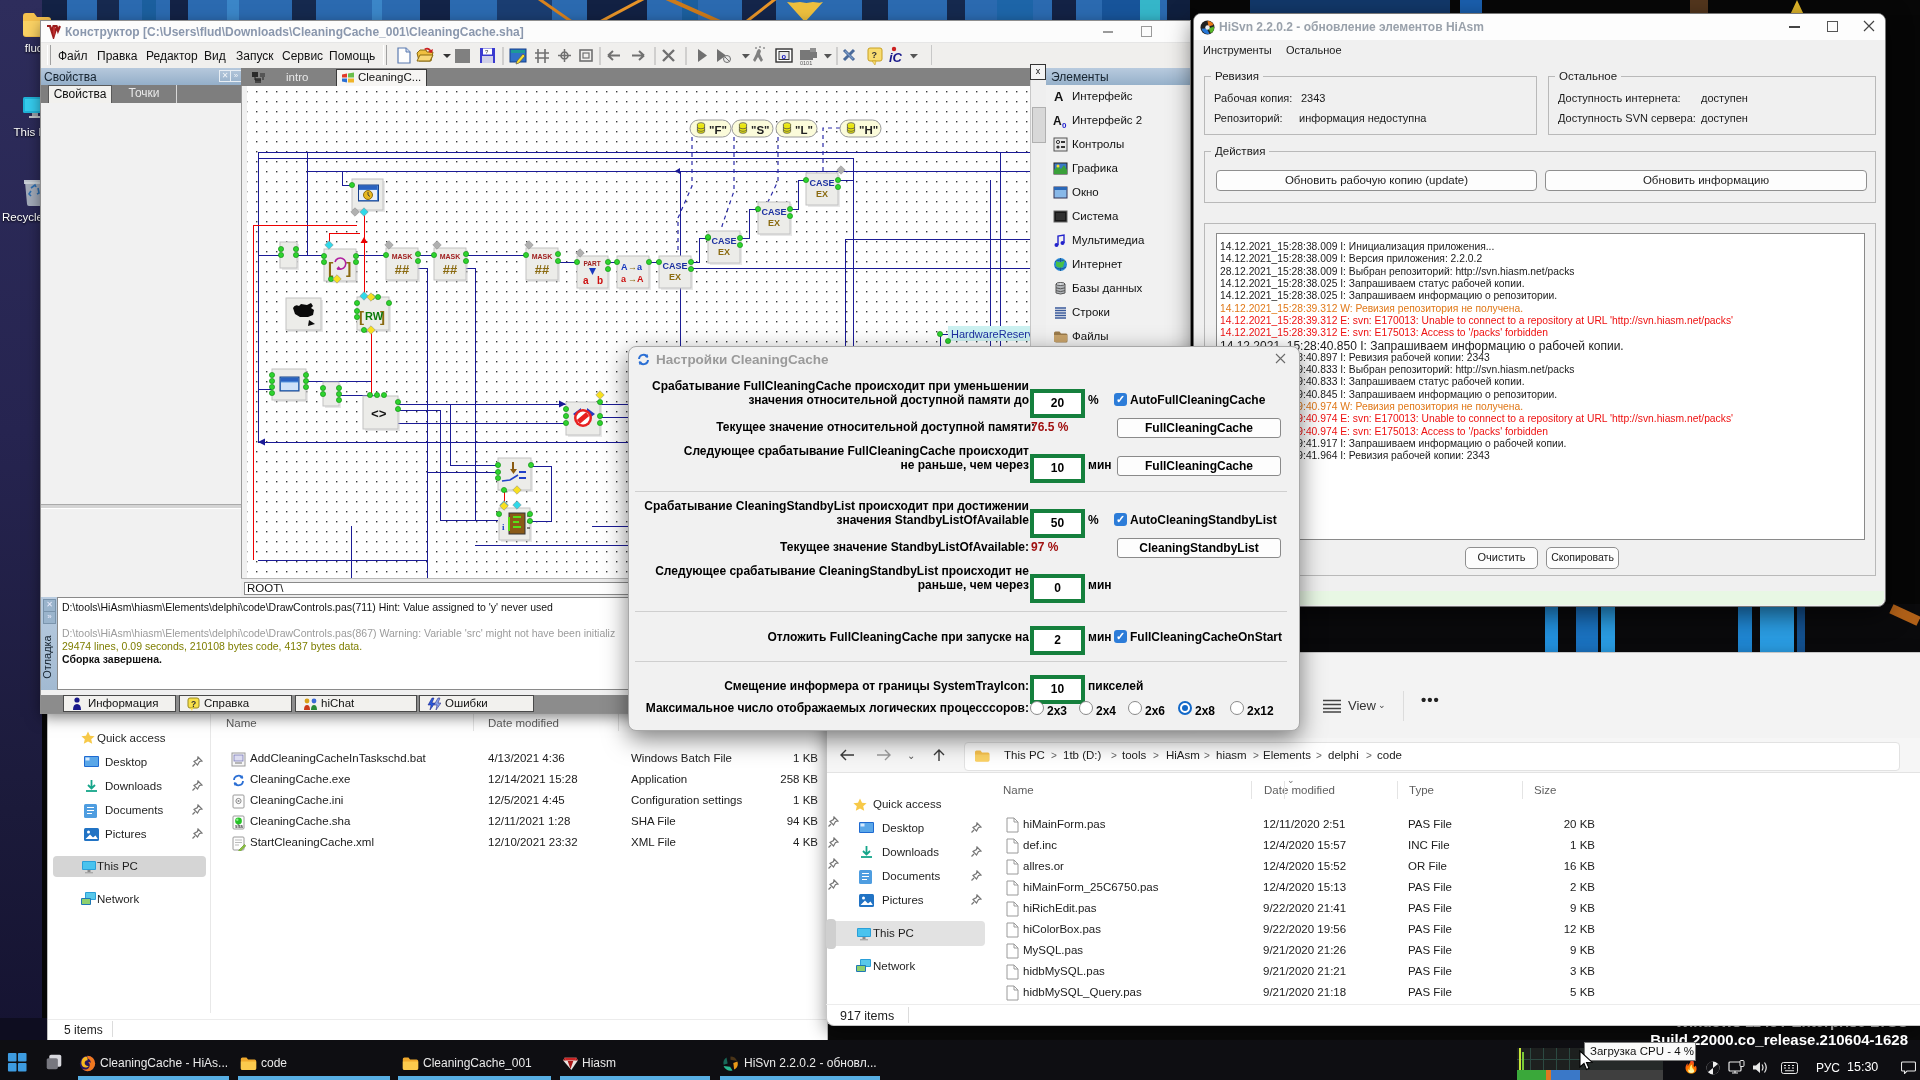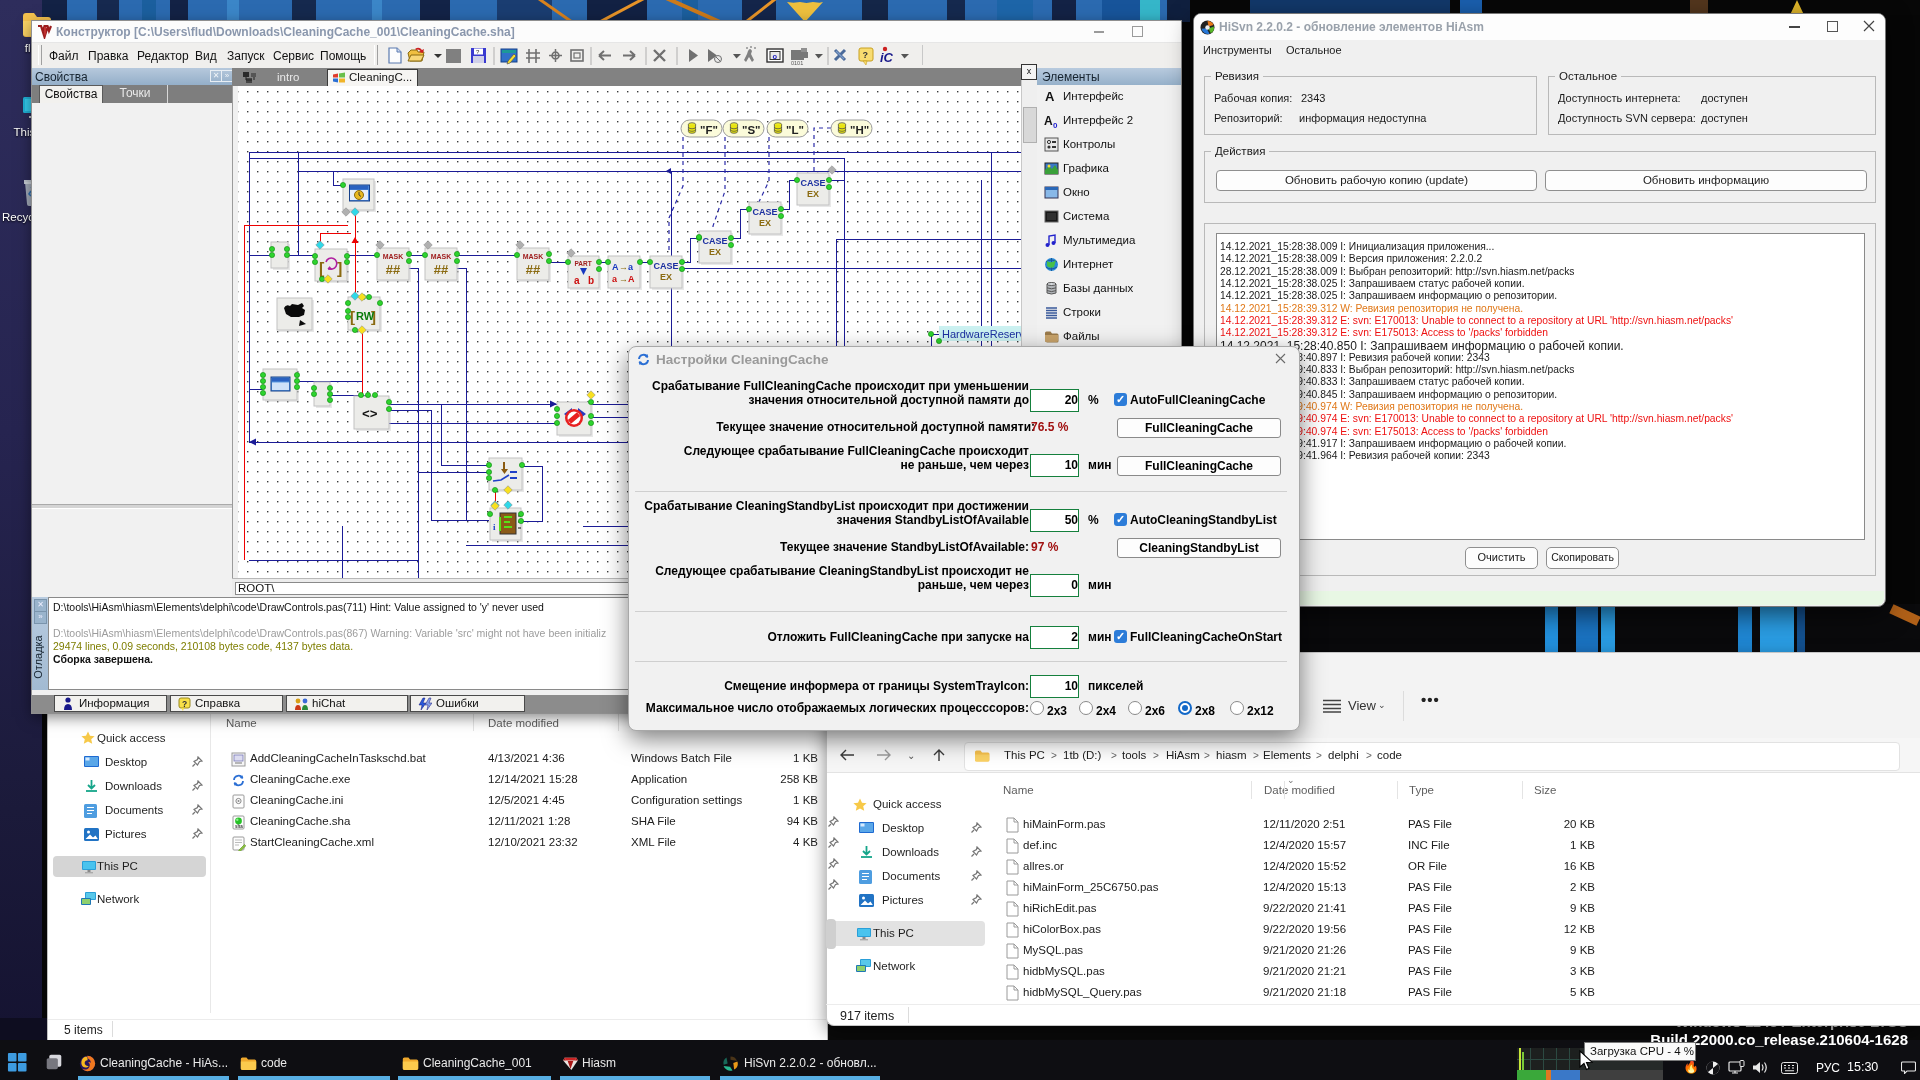"Конструктор" div.a { left: 32px -> 41px }
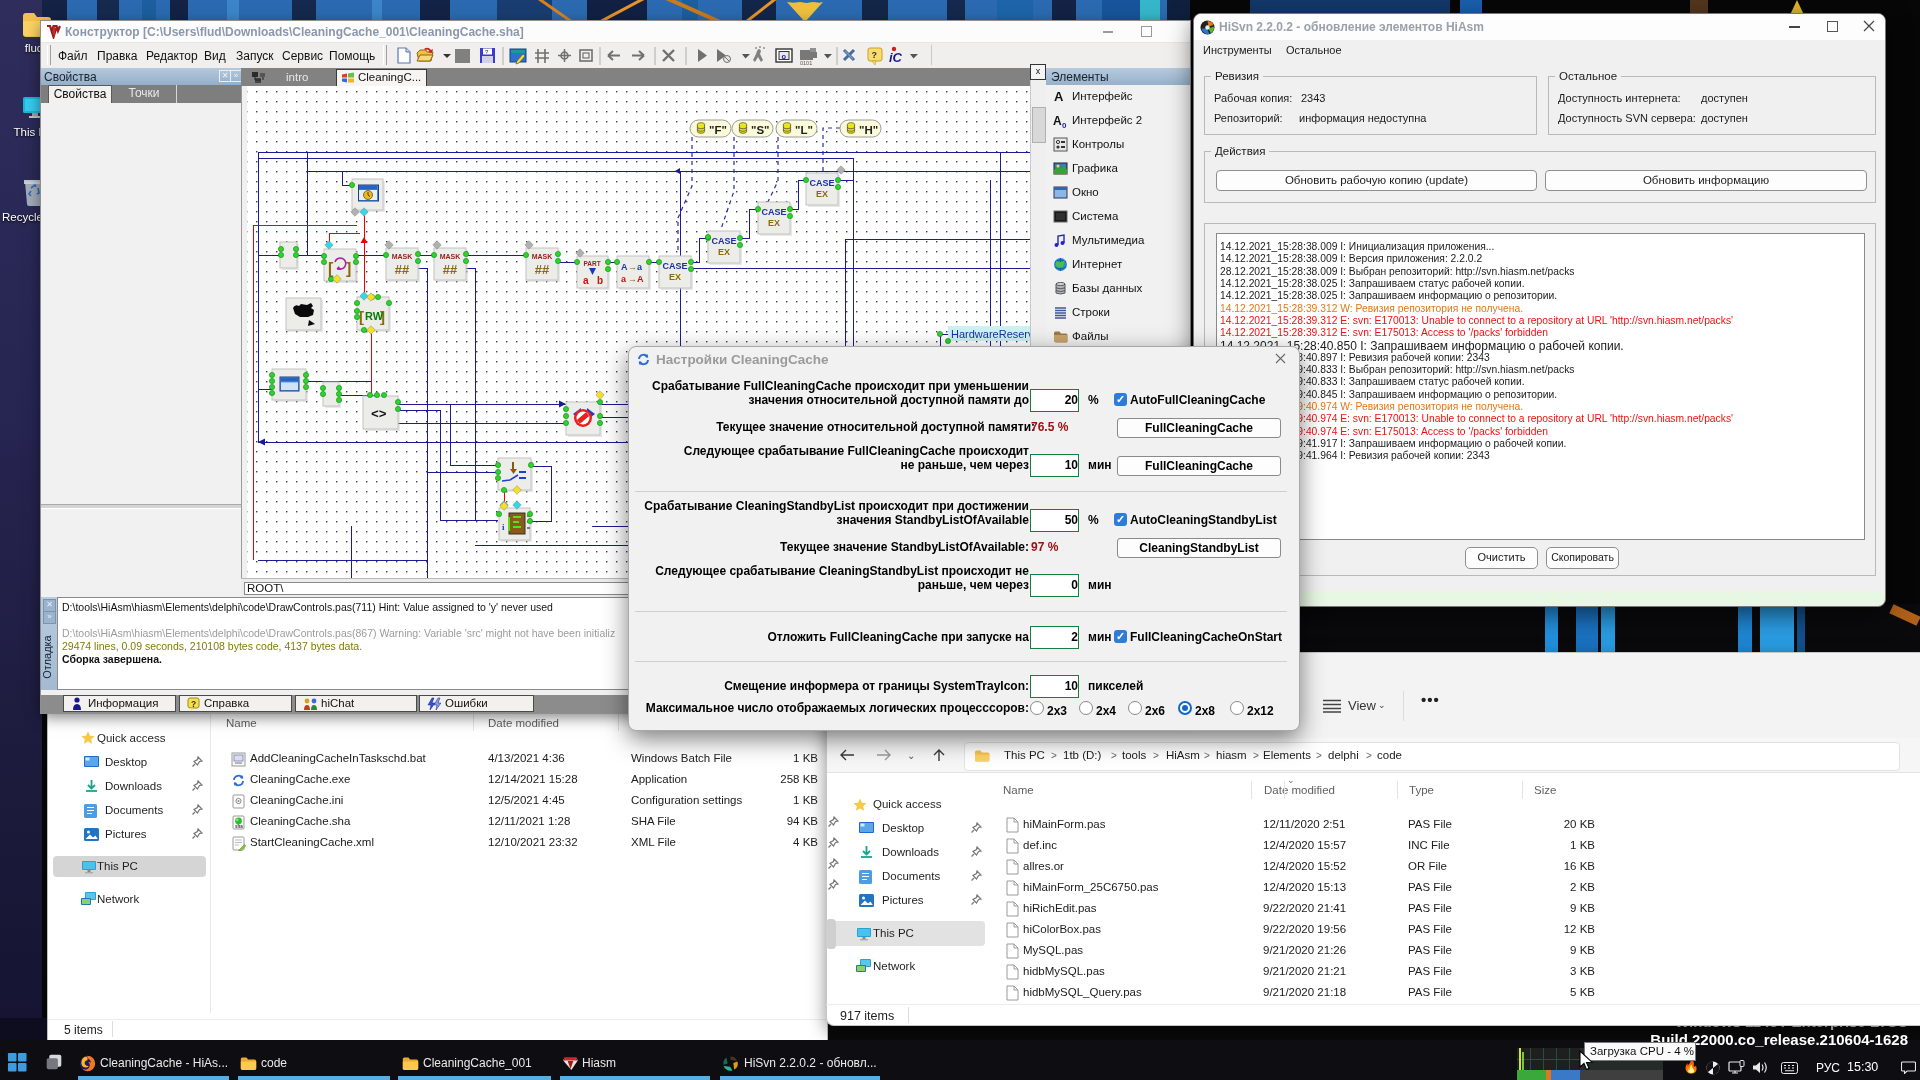"20" .din { border: 1px solid #15803d -> 4px solid #15803d; text-align: right -> center }
